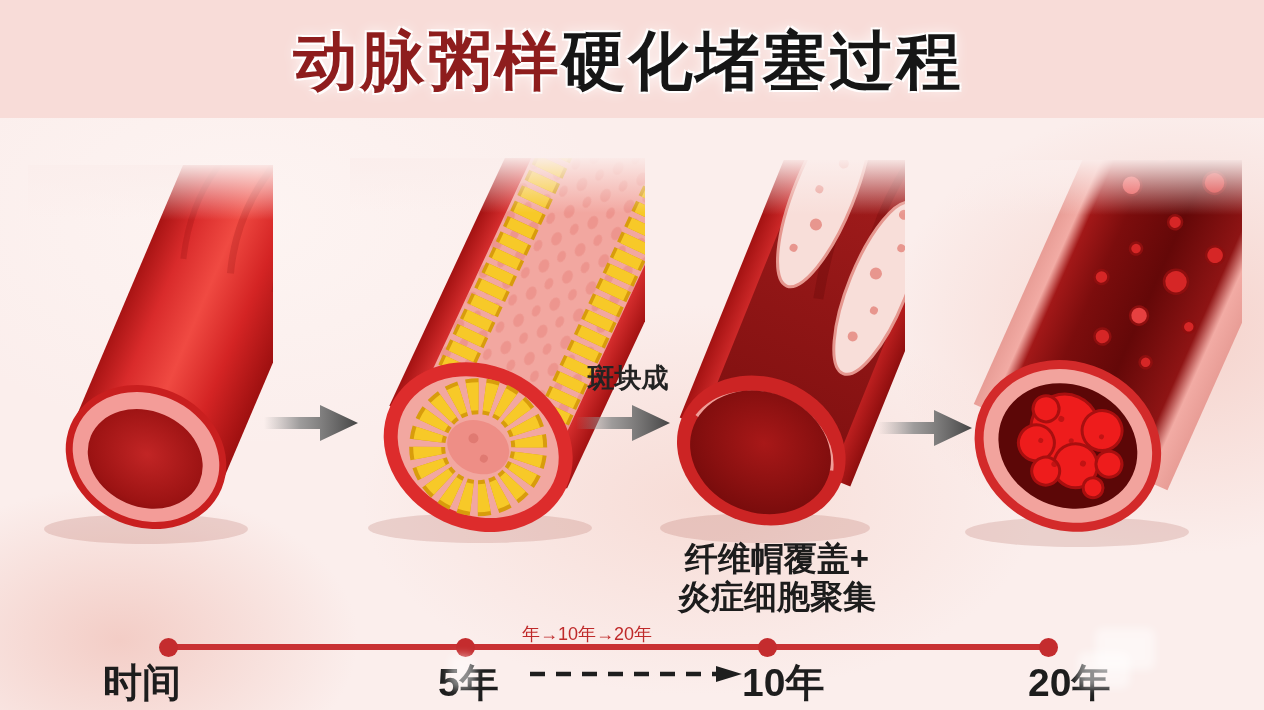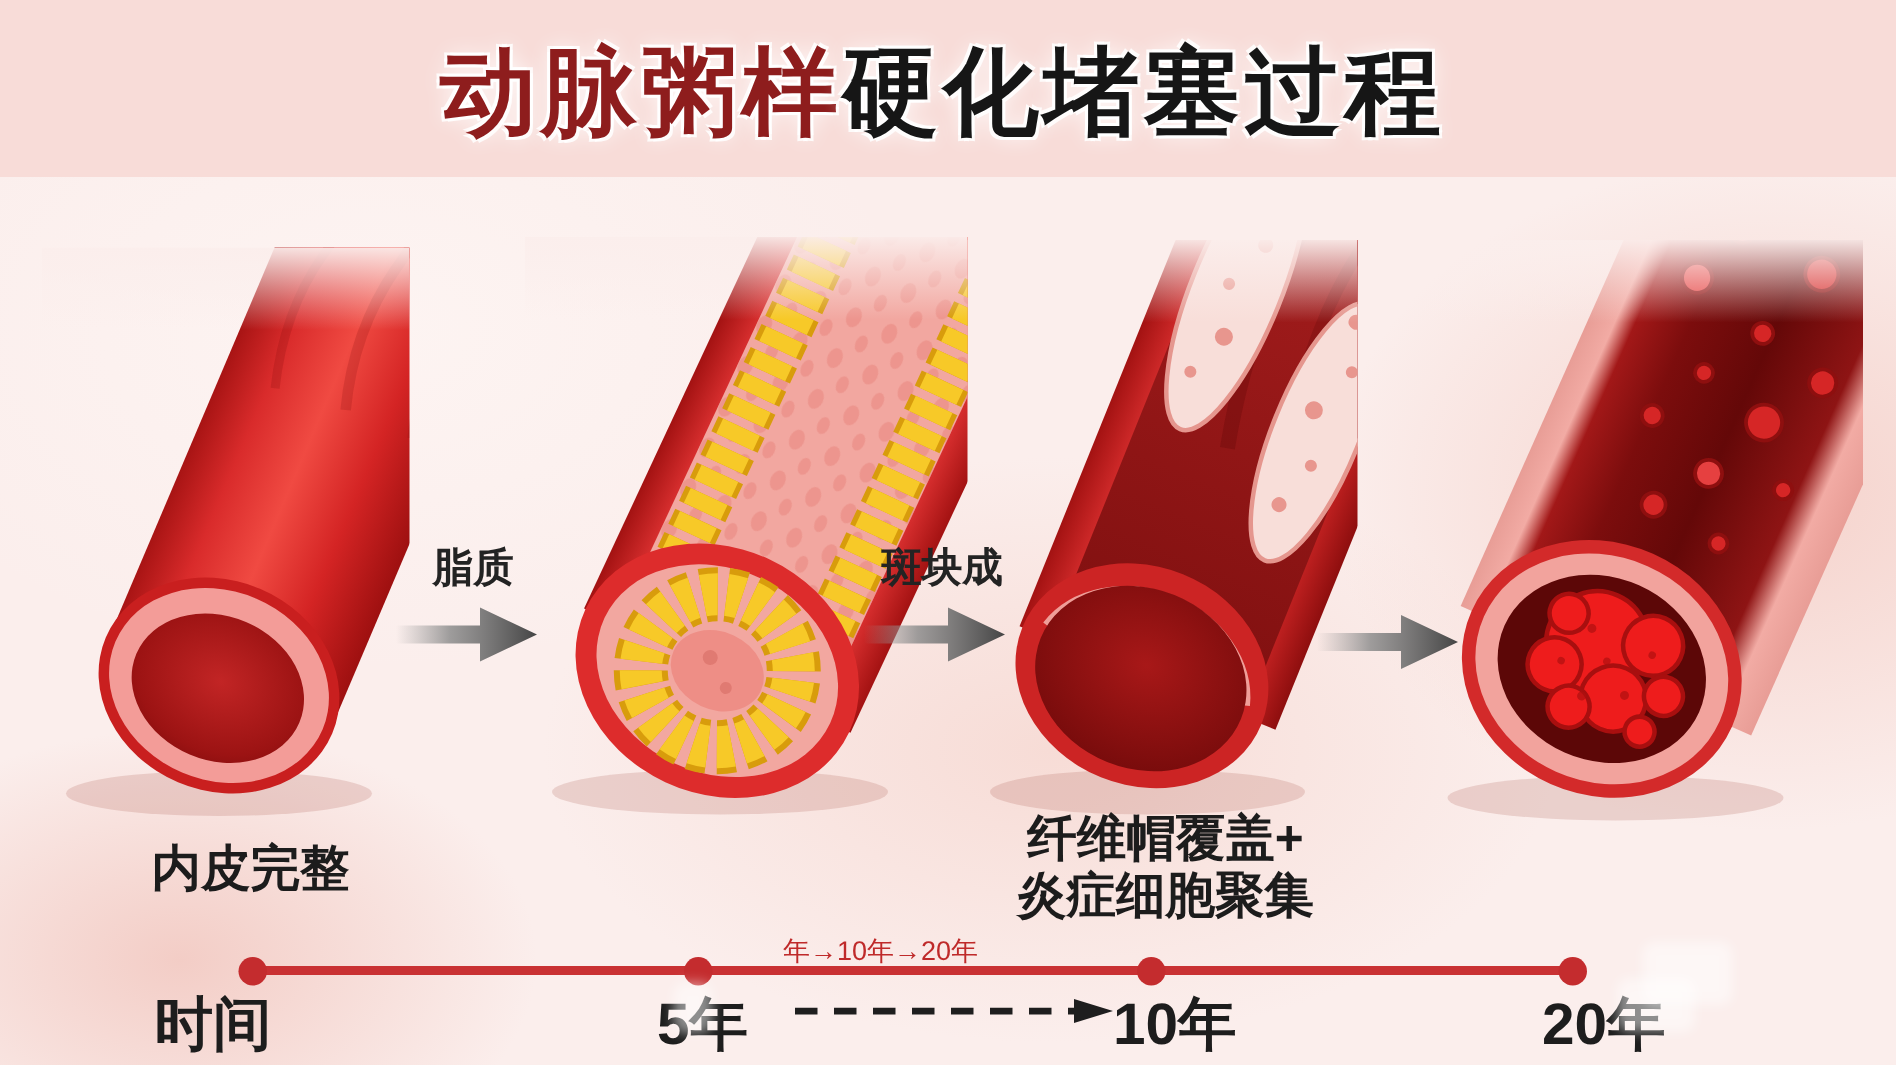"脂质" div.abs { html: <div>脂质</div> -> none }
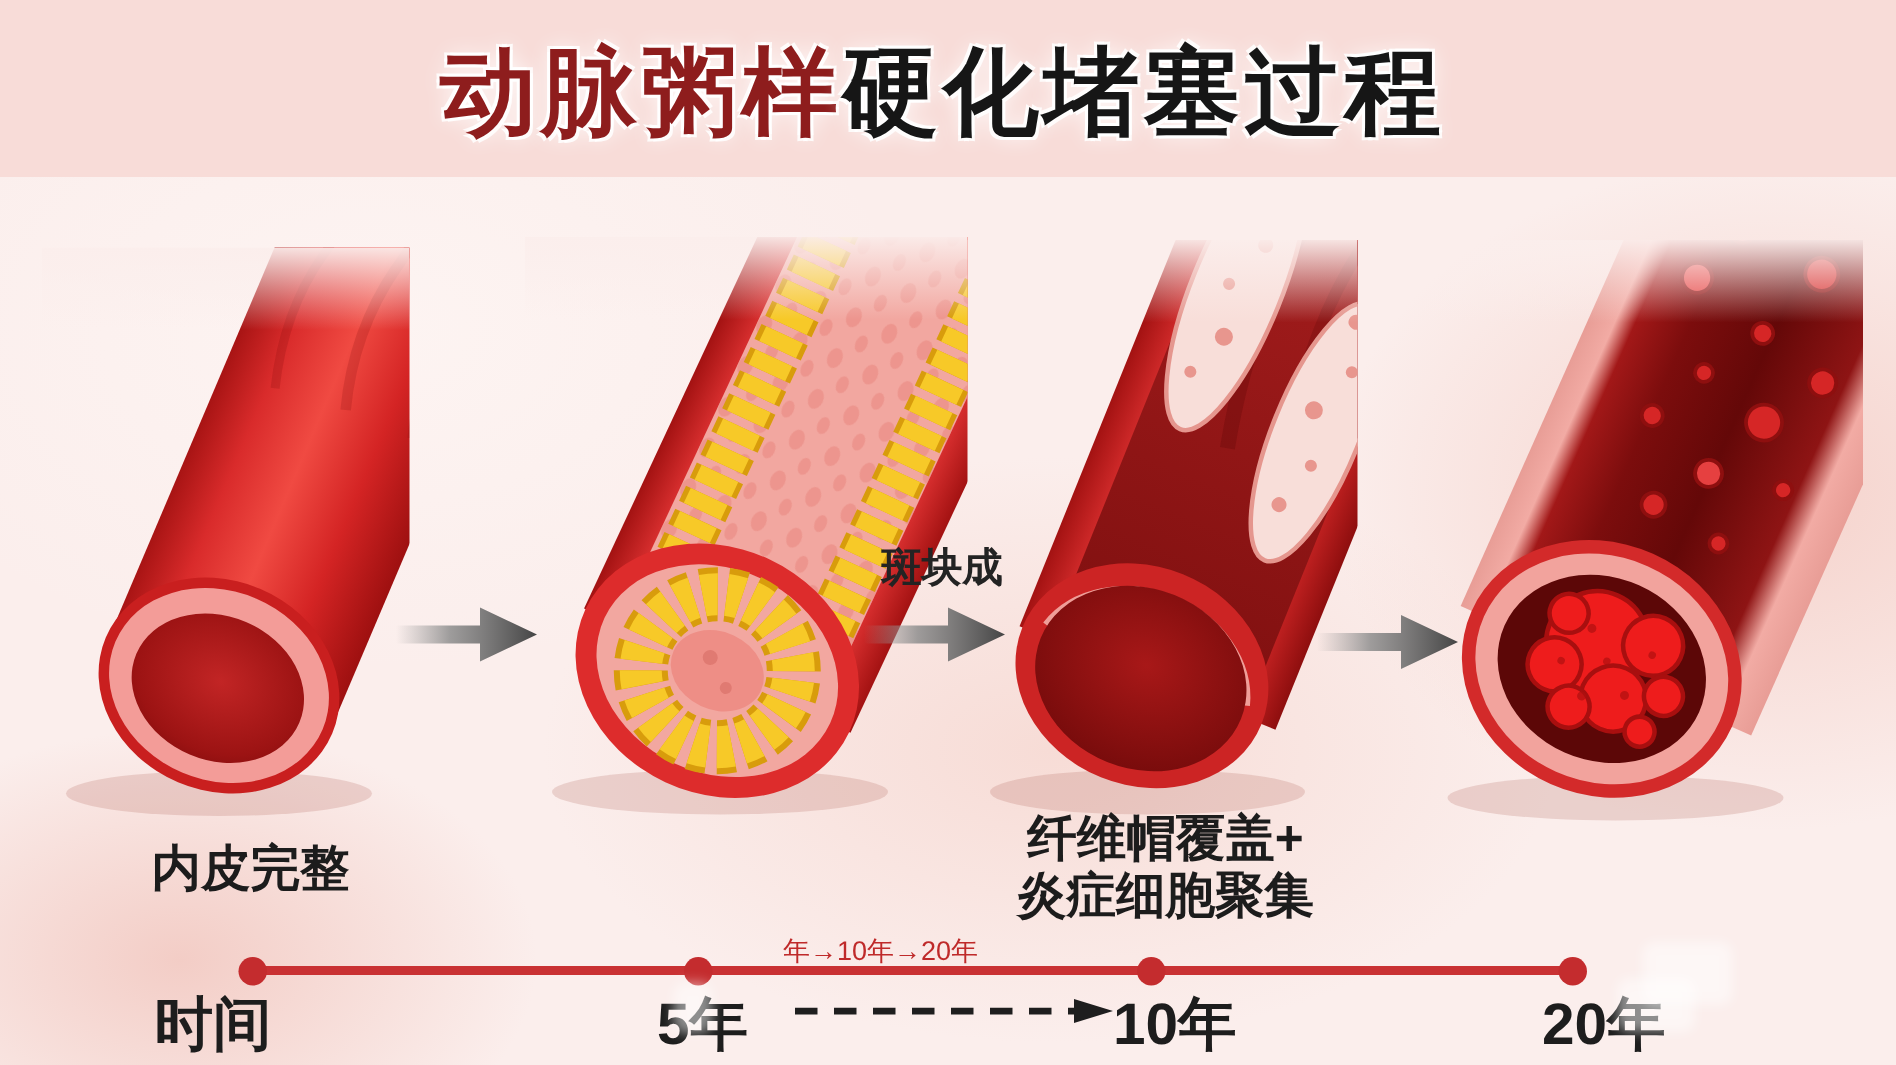"内皮完整" div.abs { html: <div>内皮完整</div> -> none }
